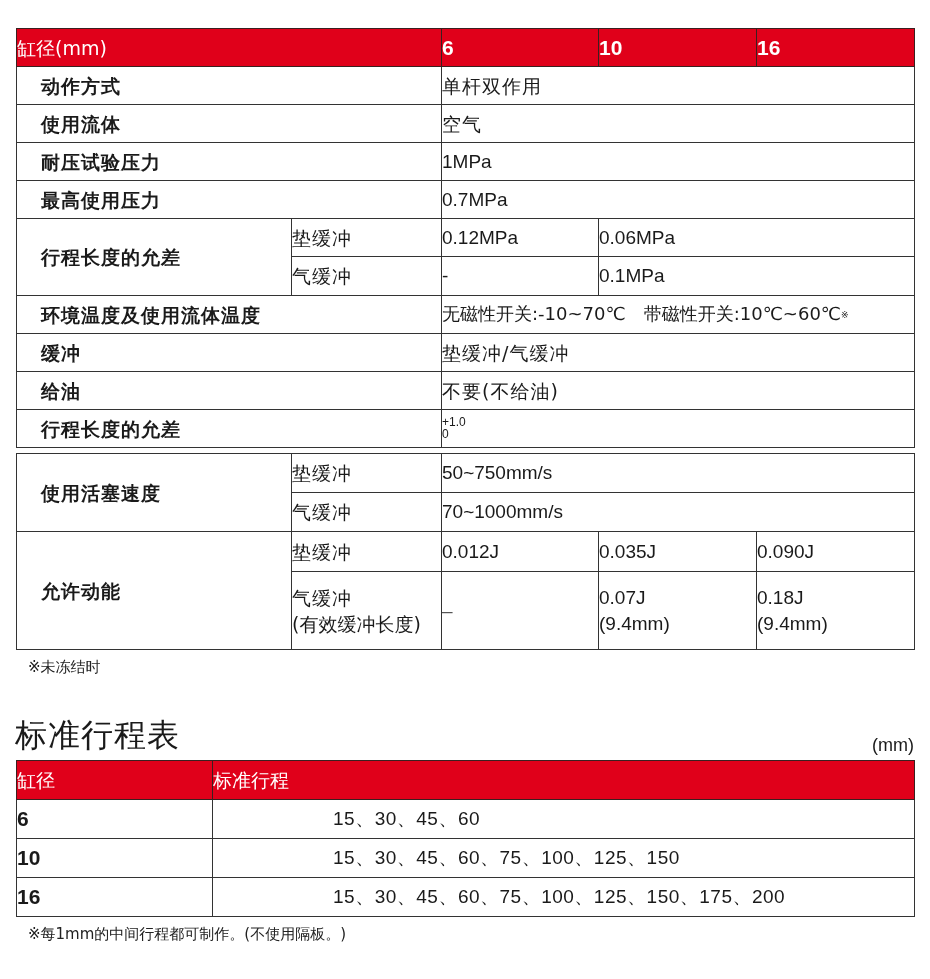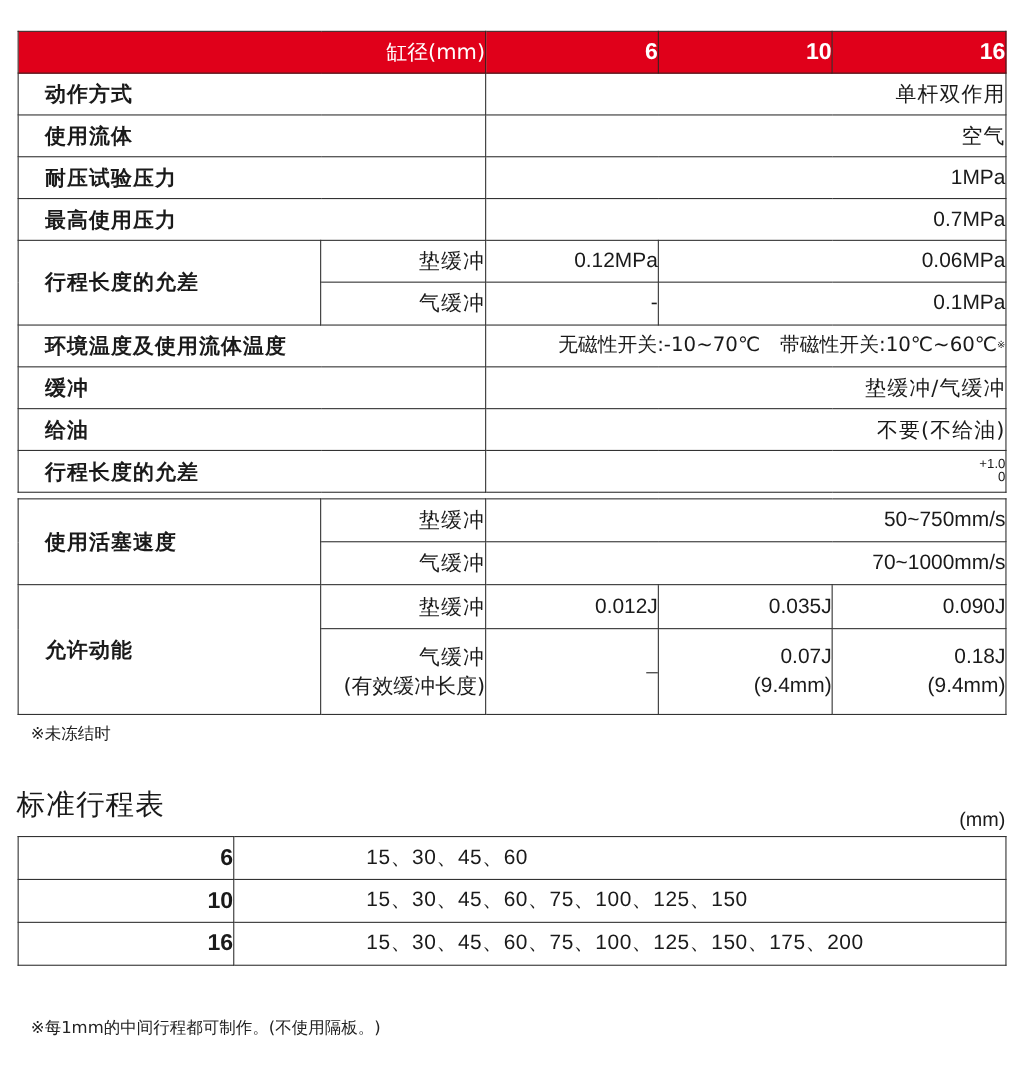"缸径(mm)" td { text-align: right -> left }
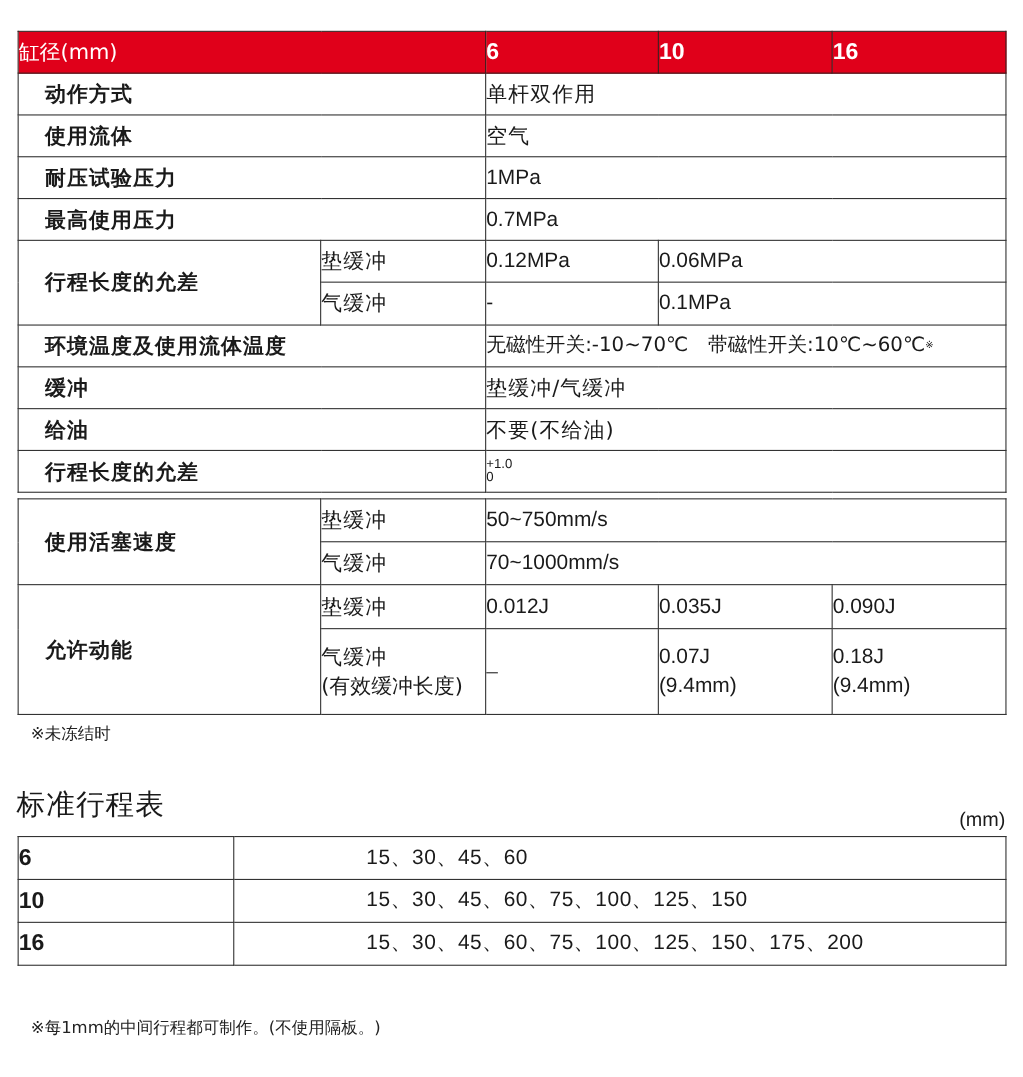"标准行程表" .title { font-size: 26px -> 32px }
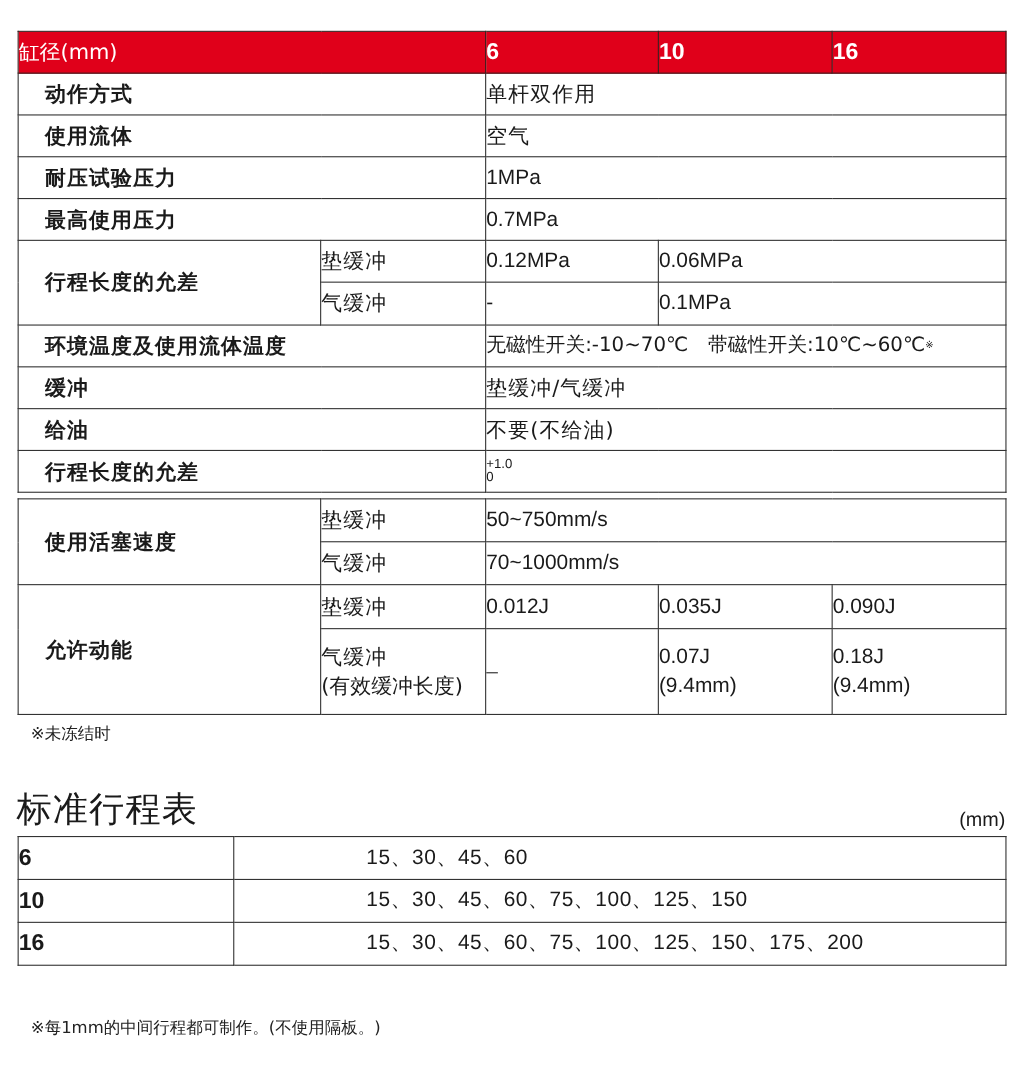"缸径" tr { html: none -> <tr> <td>缸径</td> <td>标准行程</td> </tr> }
